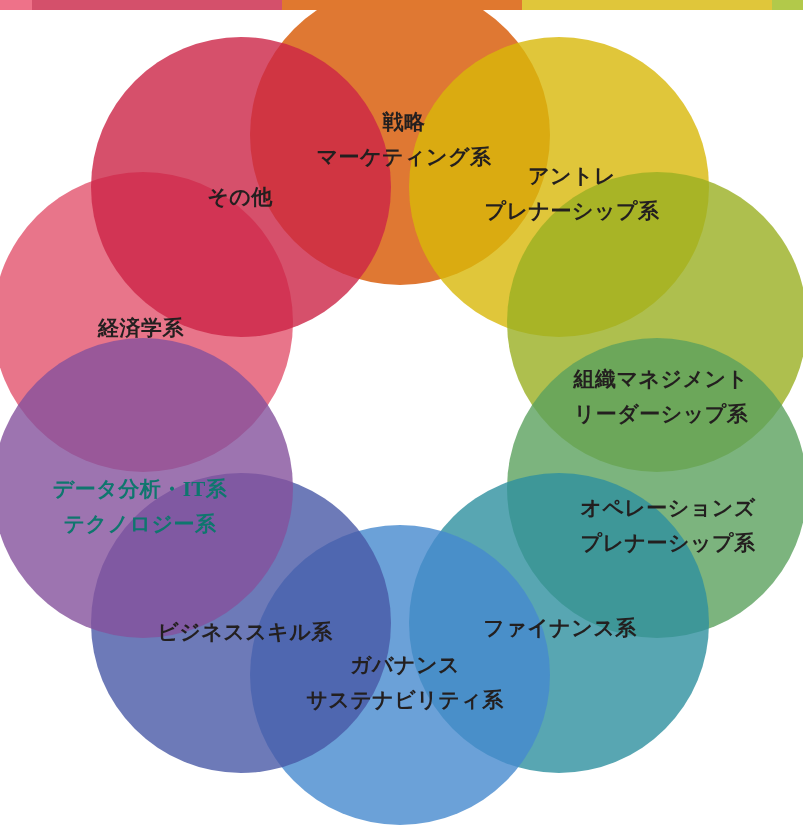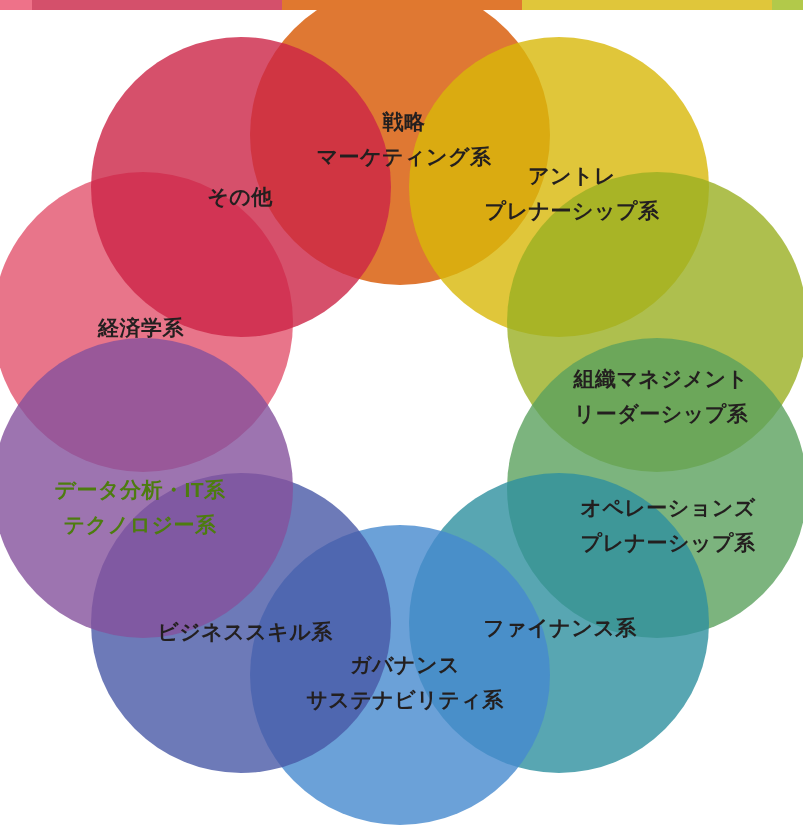"データ分析・IT系" div.label { color: #4d7c0f -> #0f766e; font-family: none -> Liberation Serif, serif }
